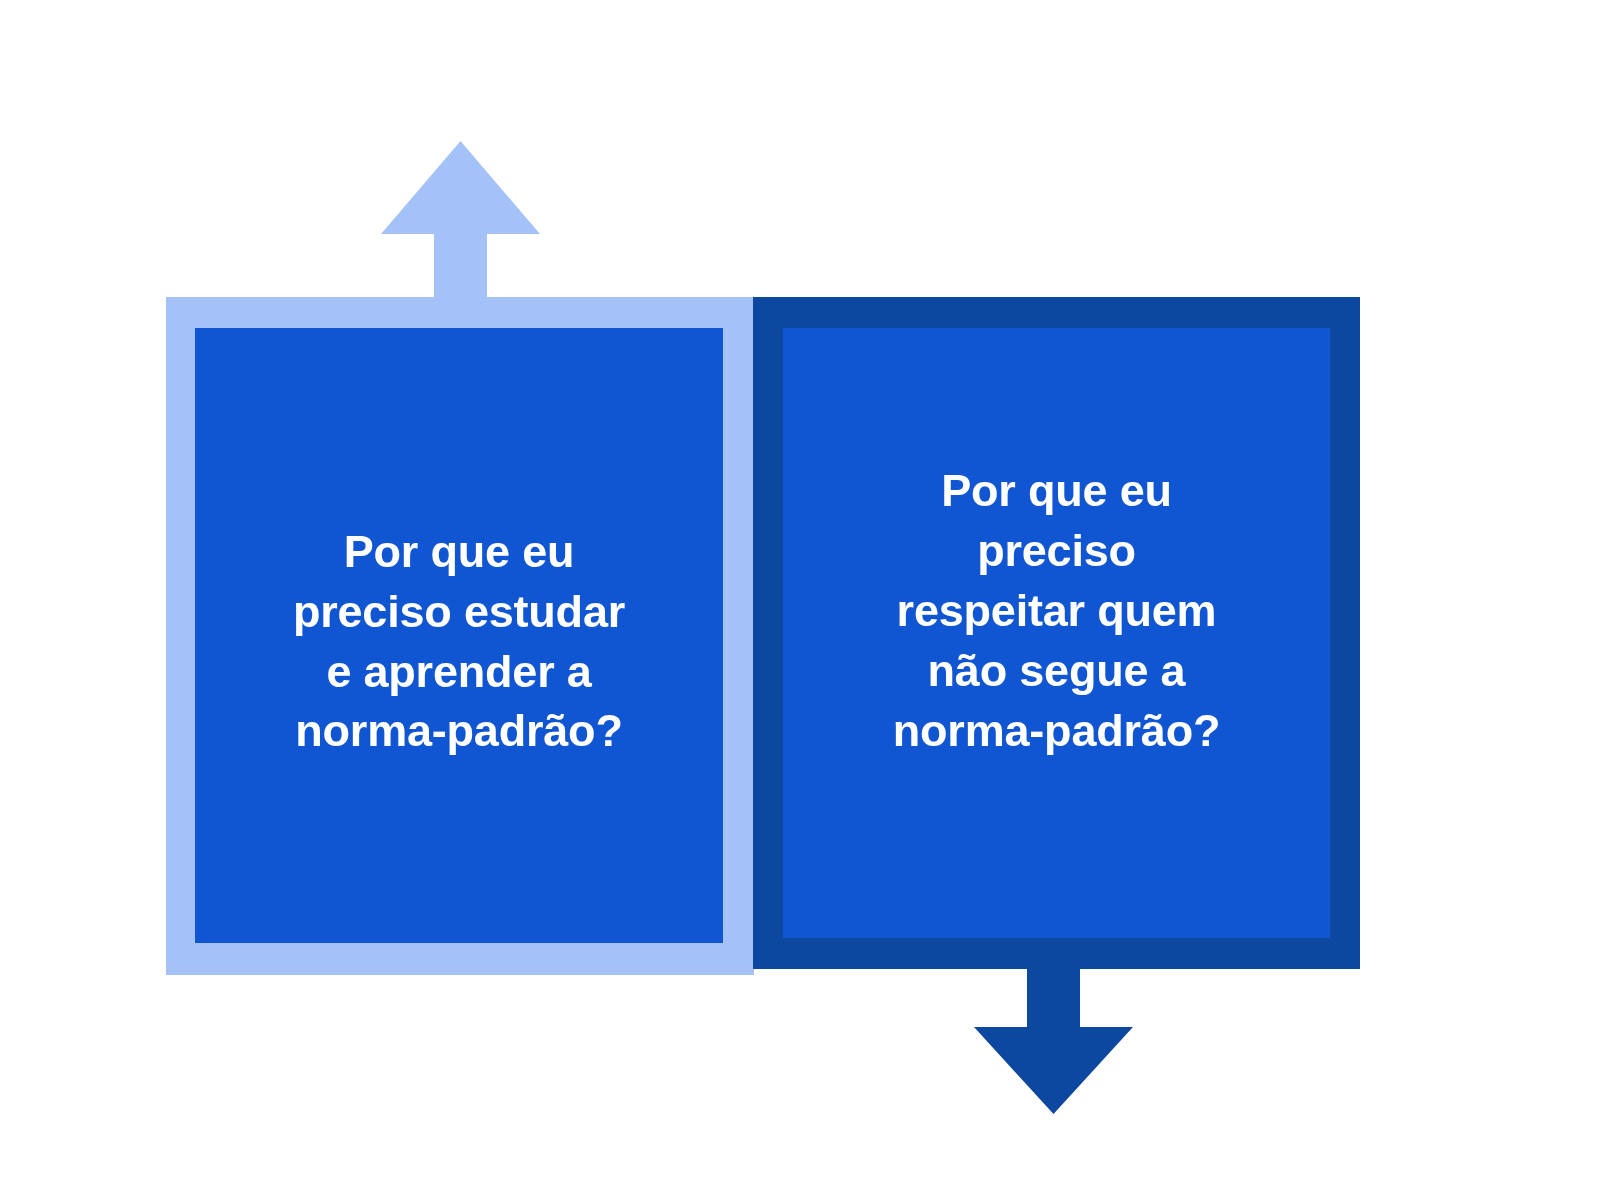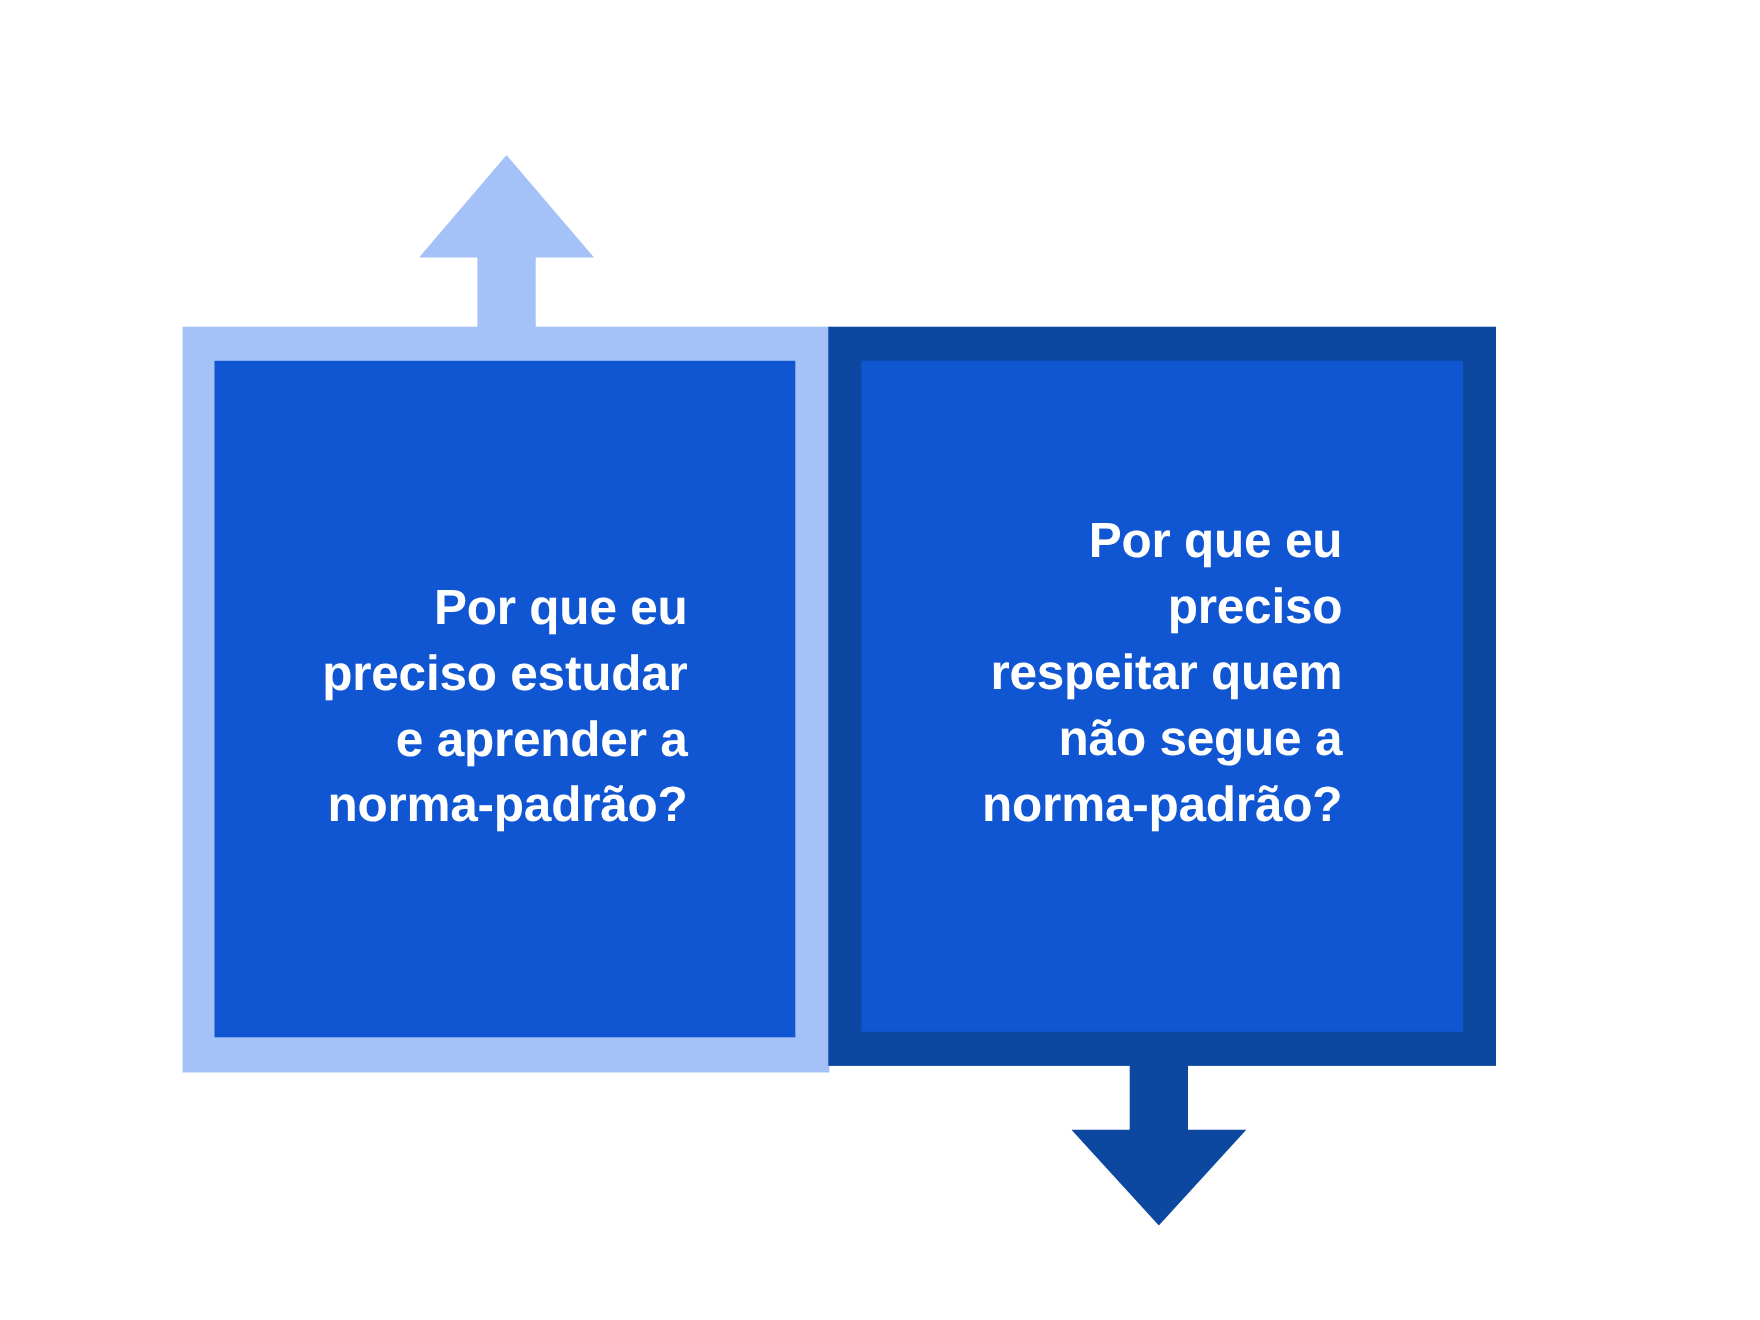"Por que eu" .card-text { text-align: right -> center }
